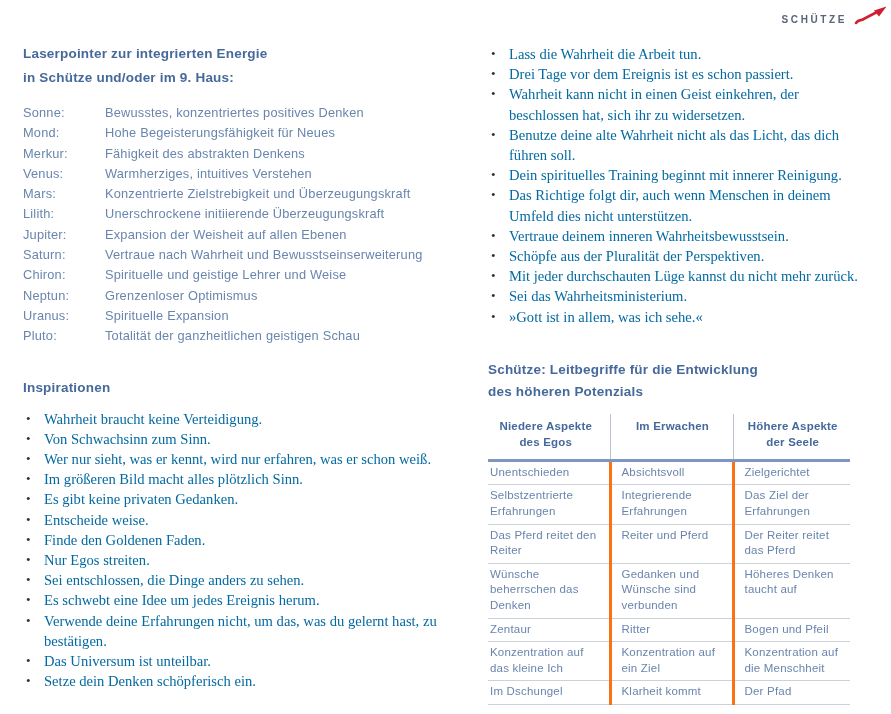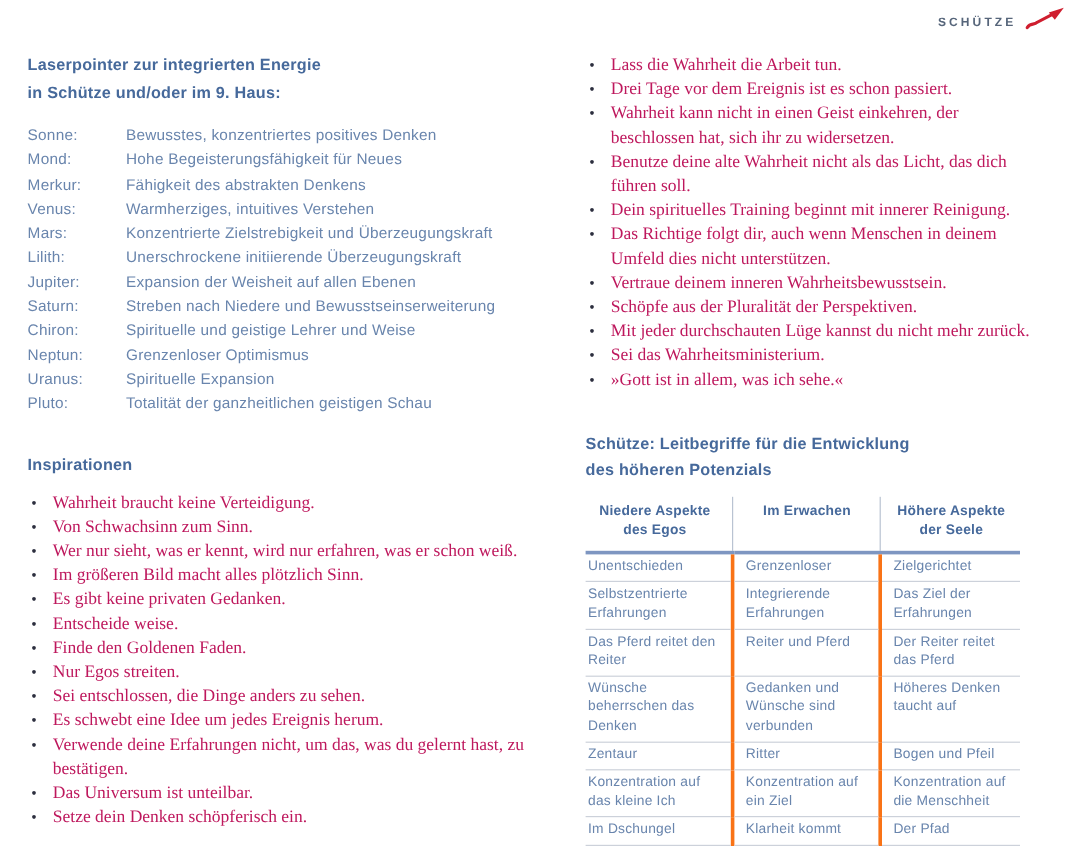"Lass die Wahrheit die Arbeit" ul.bullets li { color: #be185d -> #0369a1 }
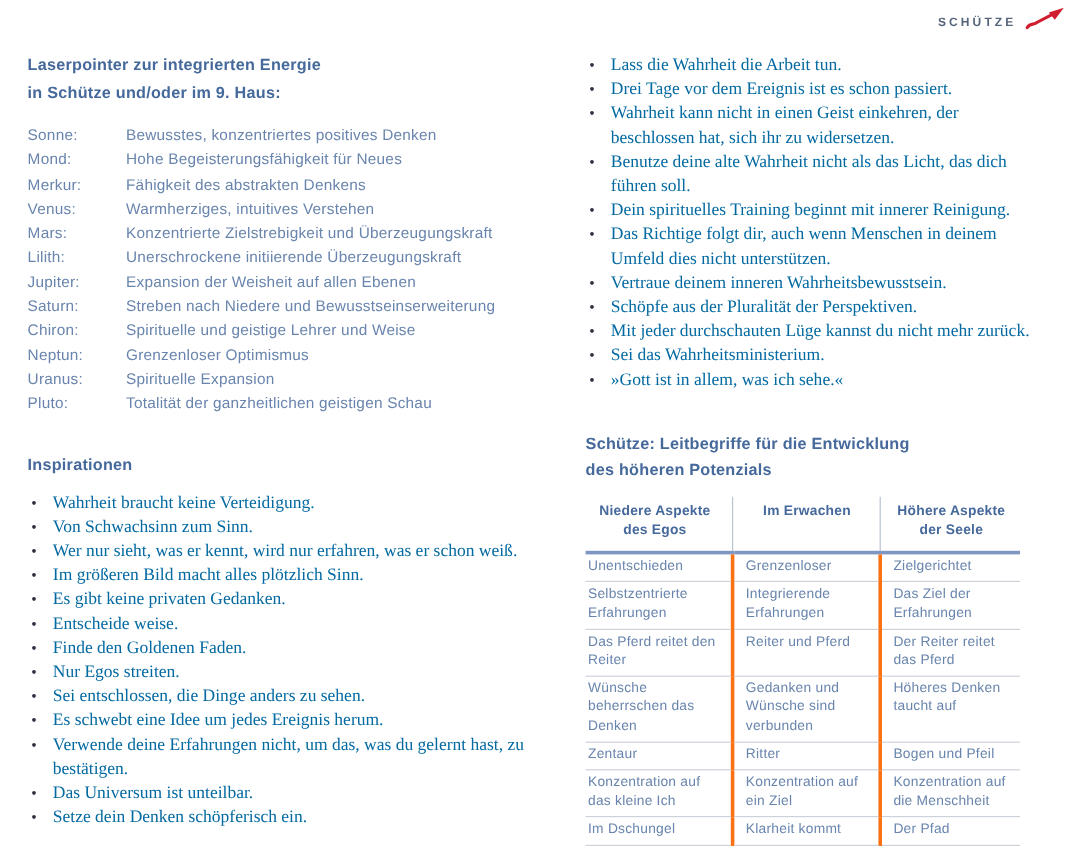"Streben nach Niedere und" div.planet-value { text: Streben nach Niedere -> Vertraue nach Wahrheit }
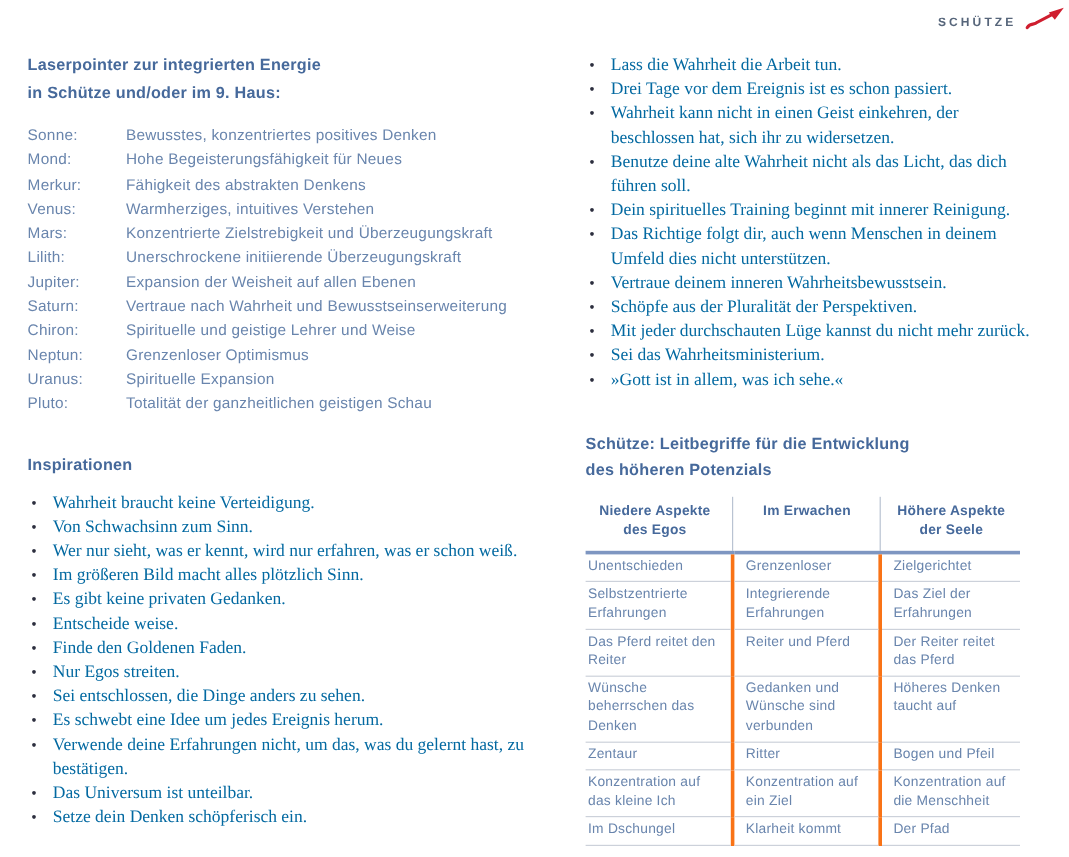"Grenzenloser" td { text: Grenzenloser -> Absichtsvoll }
